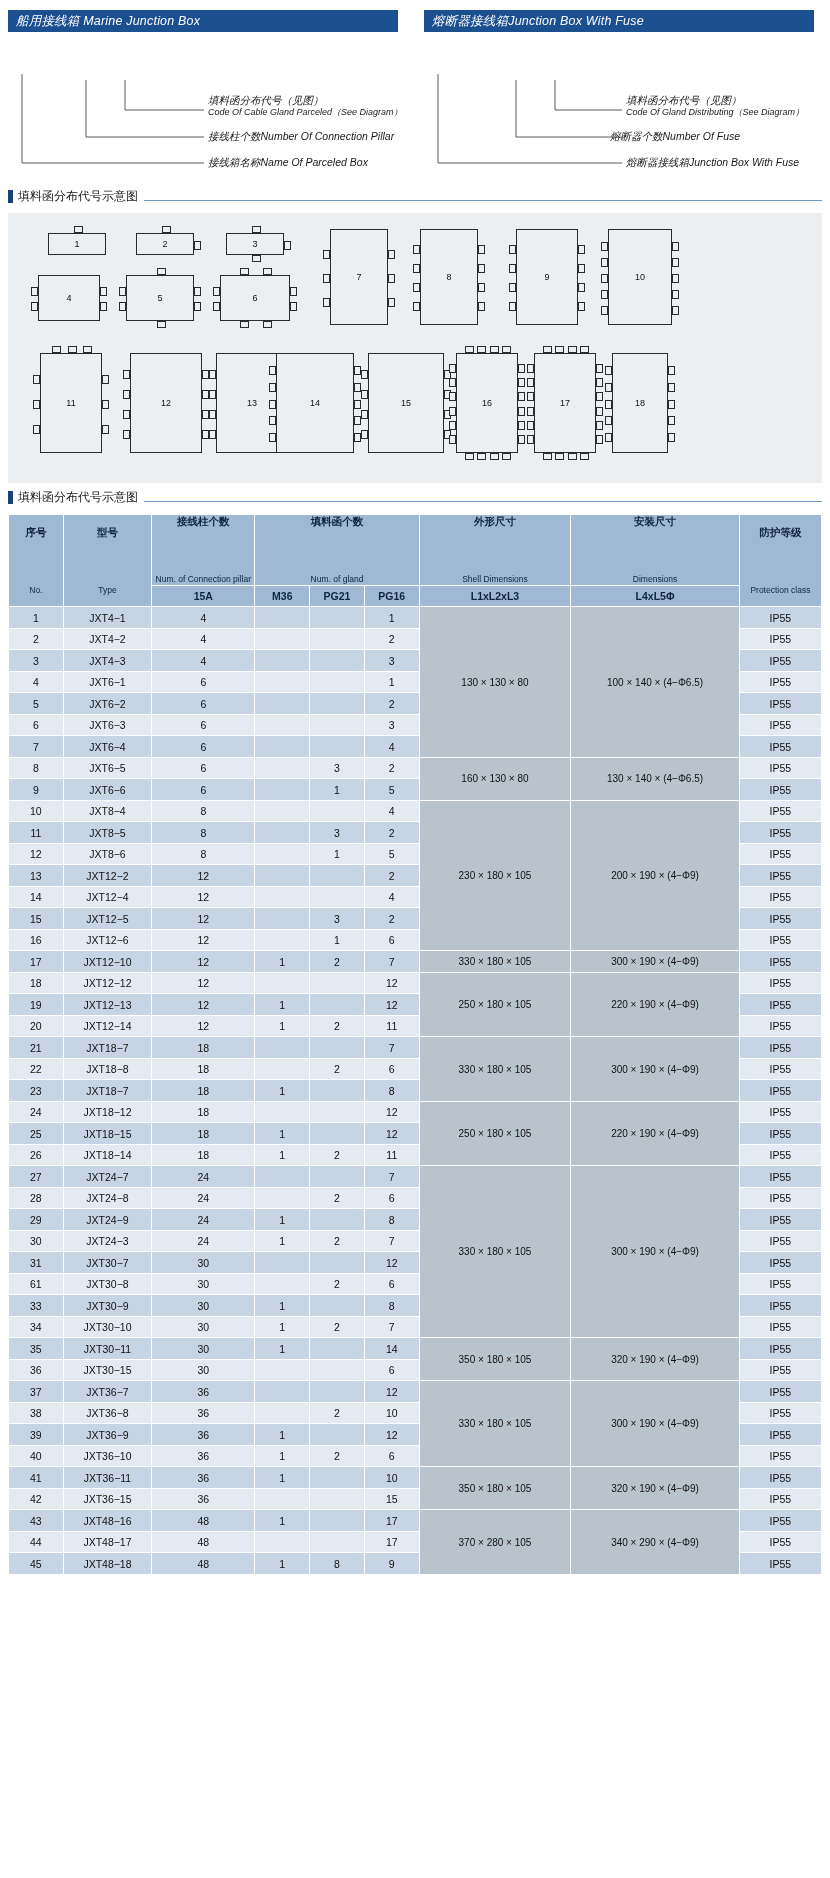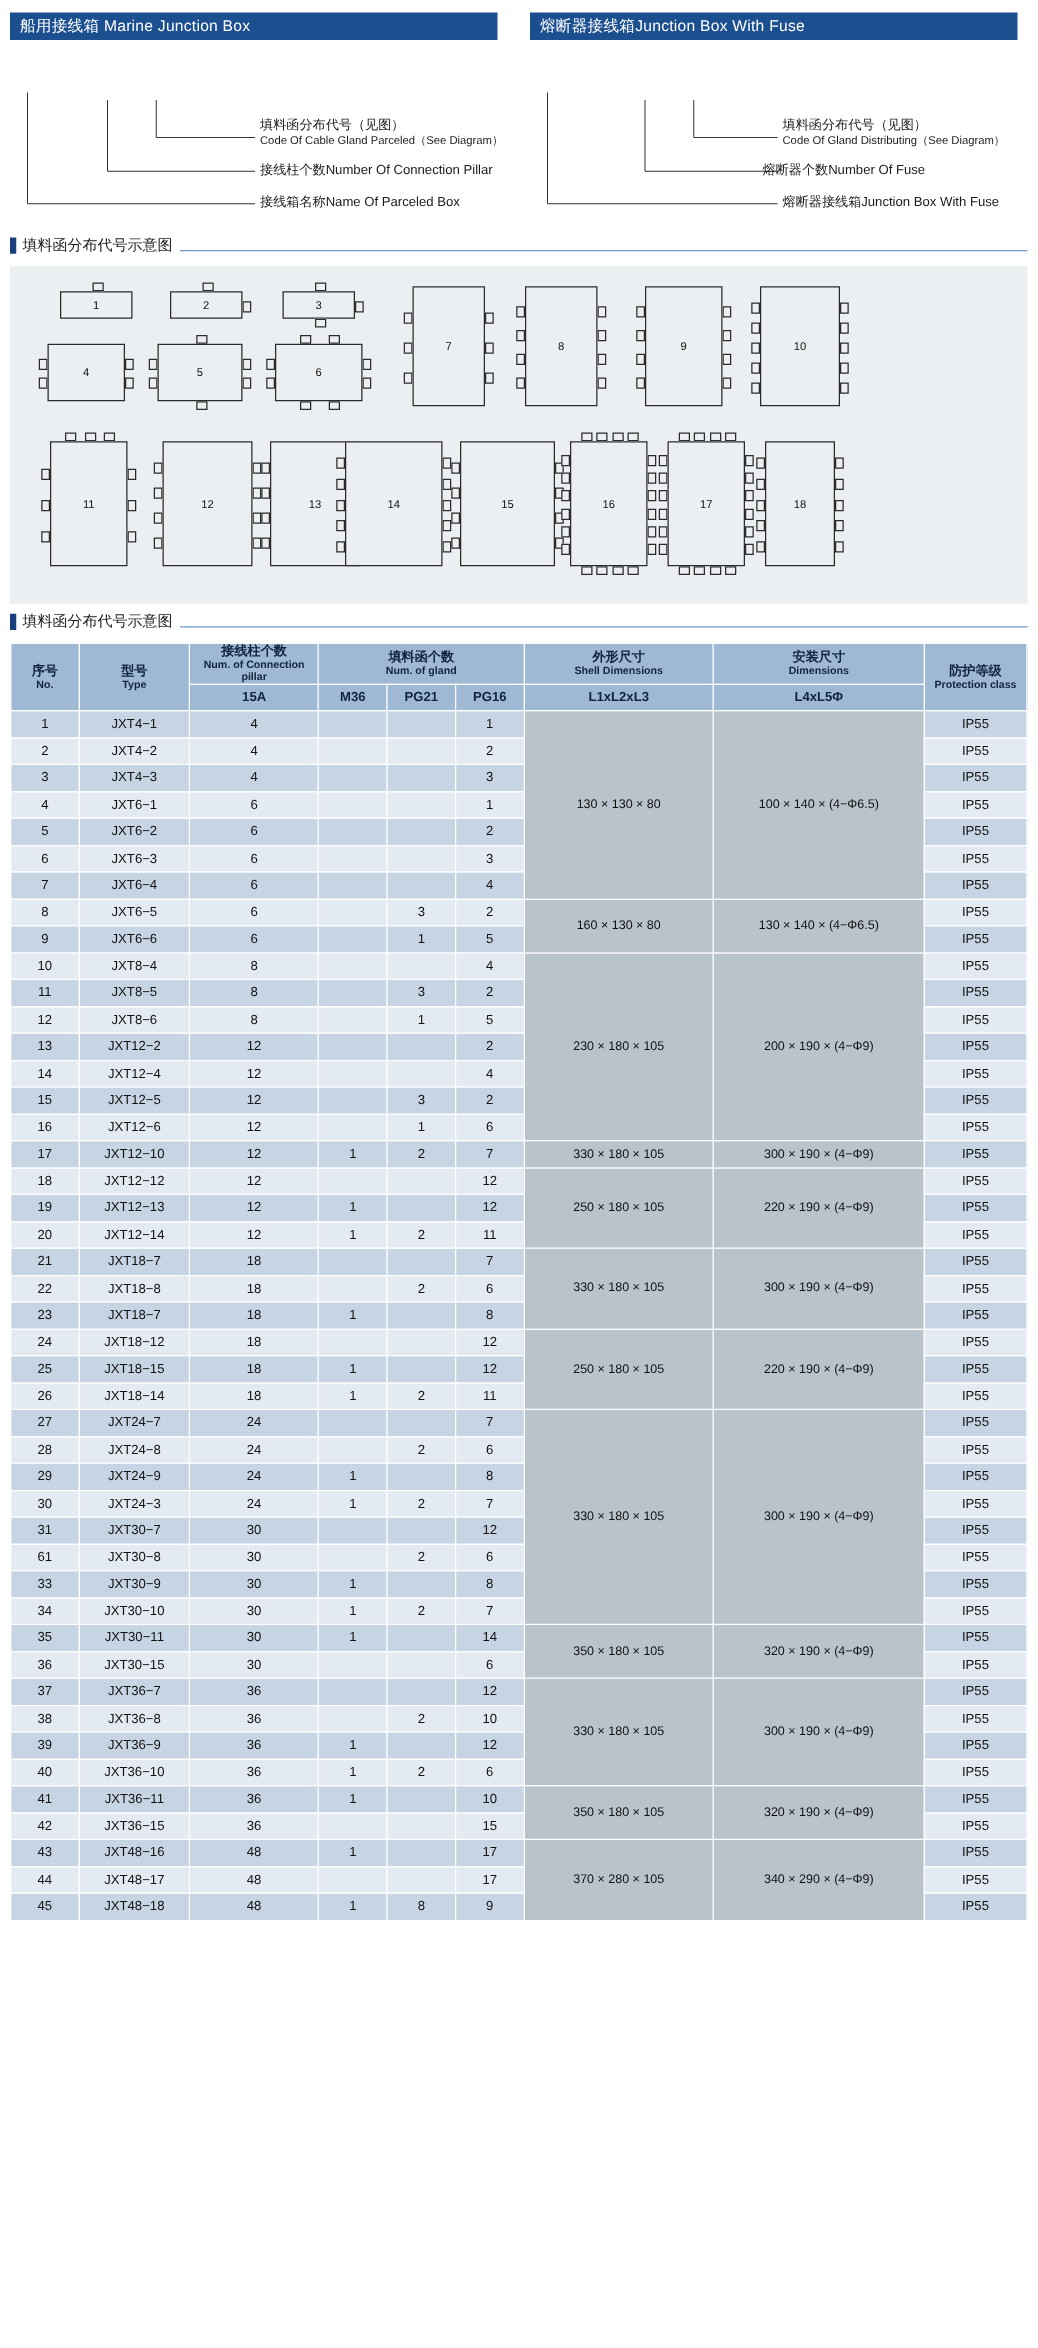"船用接线箱 Marine Junction Box" .model-col { font-style: none -> italic }
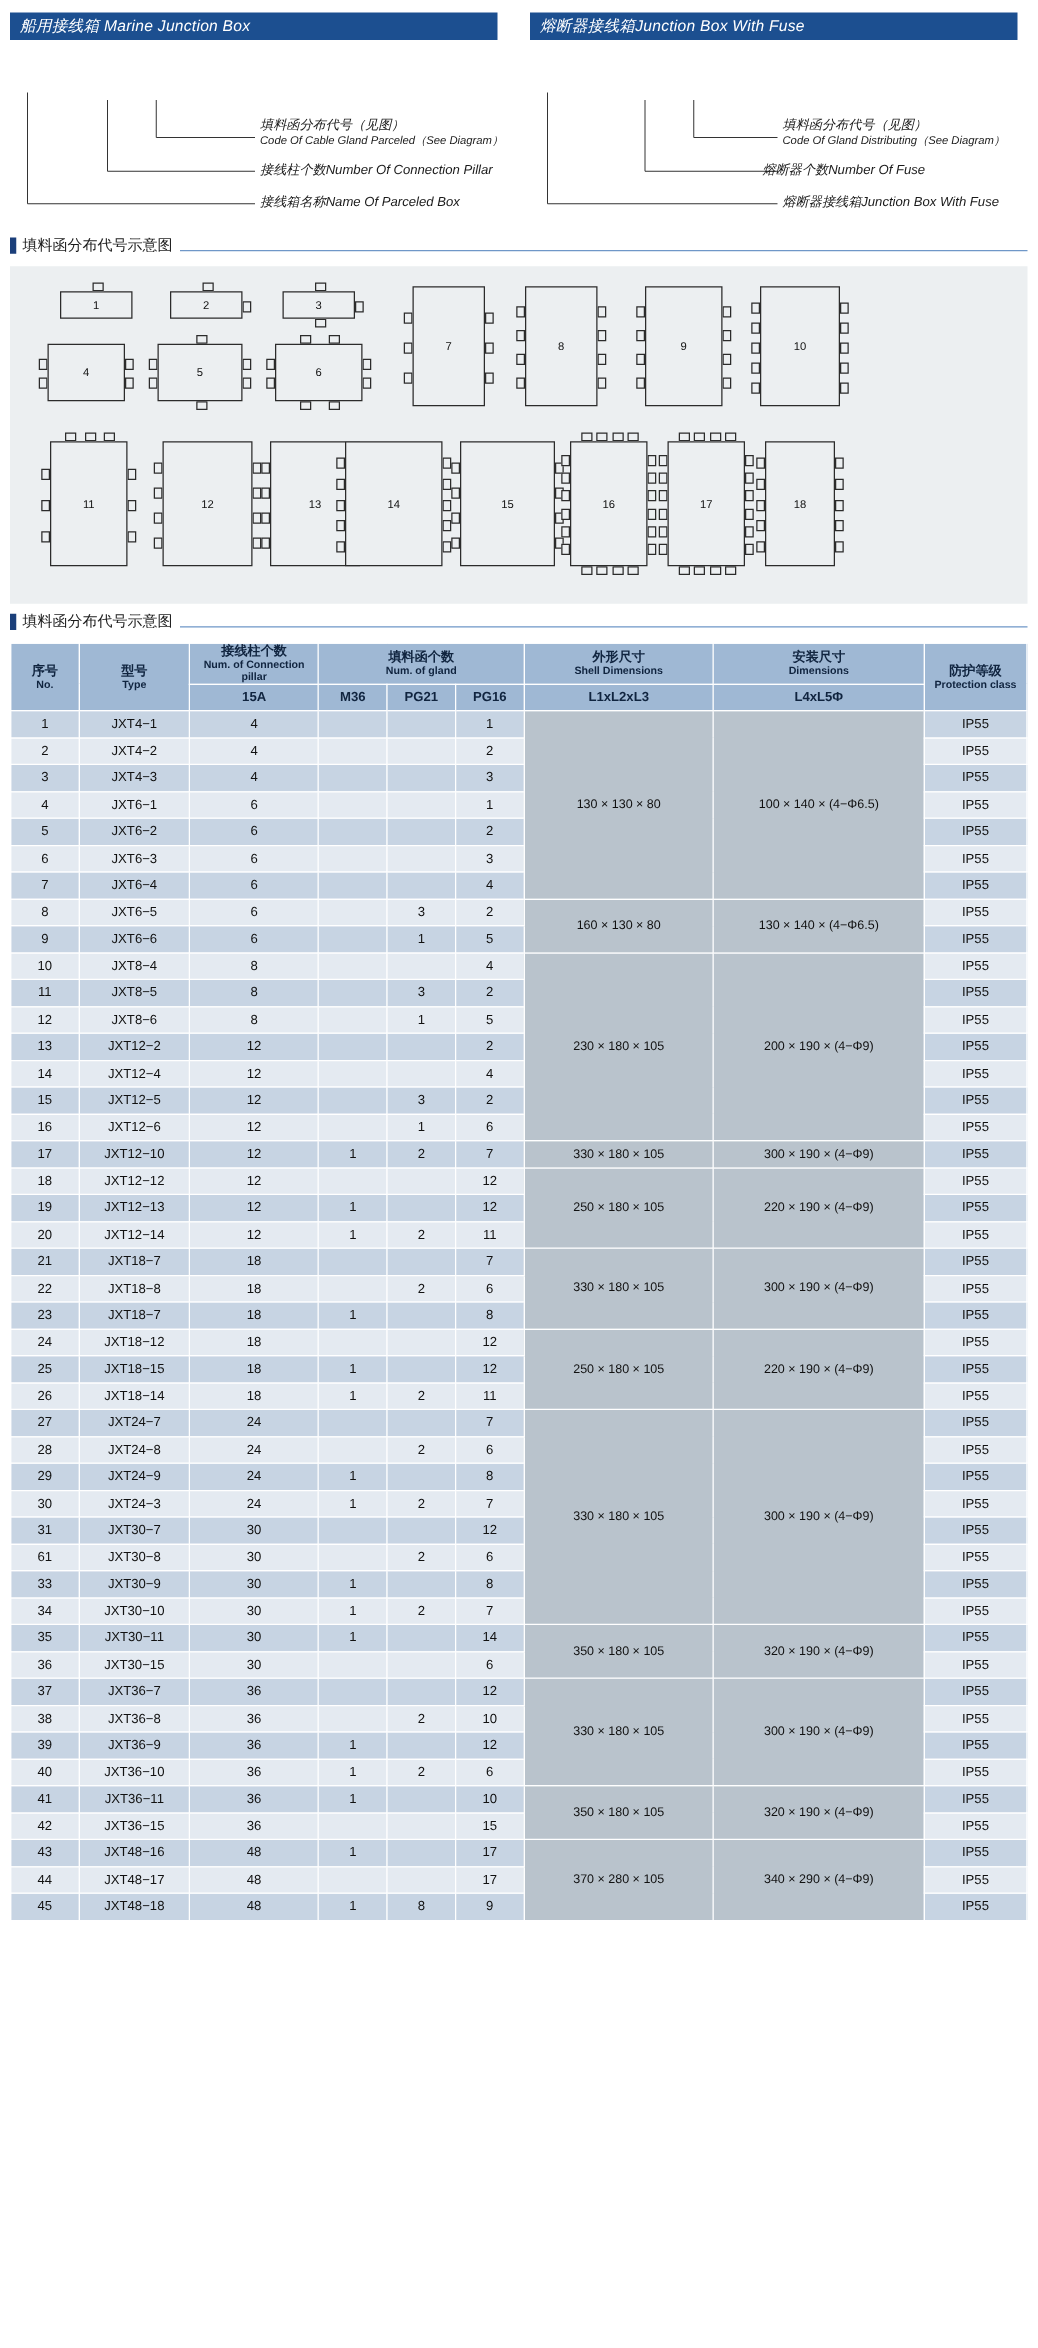"Num. of Connection pillar" table.spec thead th .en { font-weight: bold -> normal; margin-top: none -> 48px }
